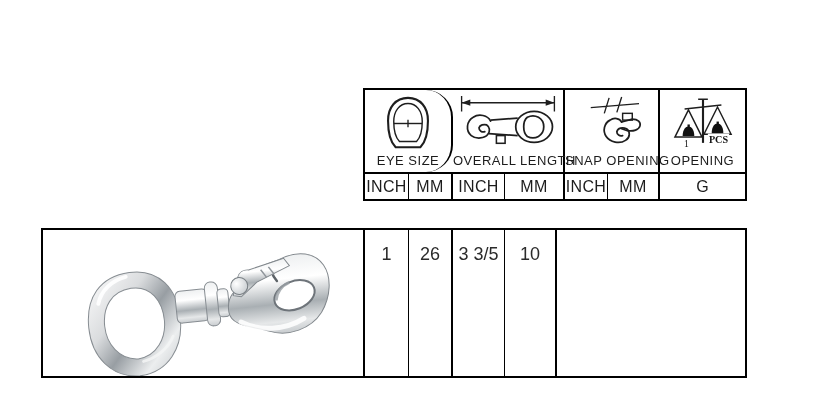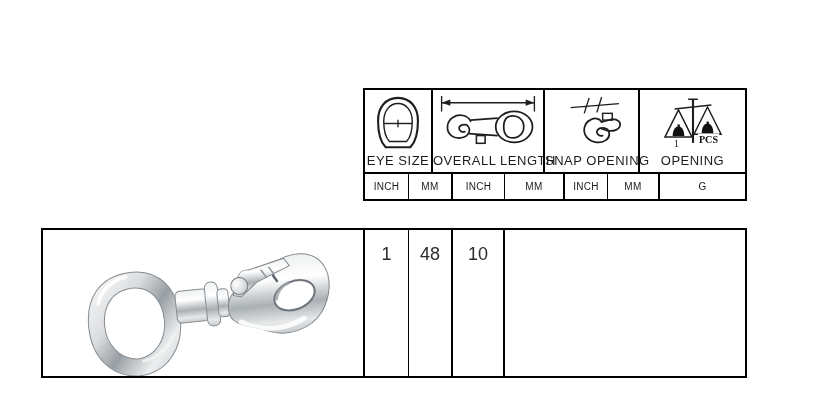"EYE SIZE" .s1 { border-radius: none -> 27px; width: 68px -> 88px }
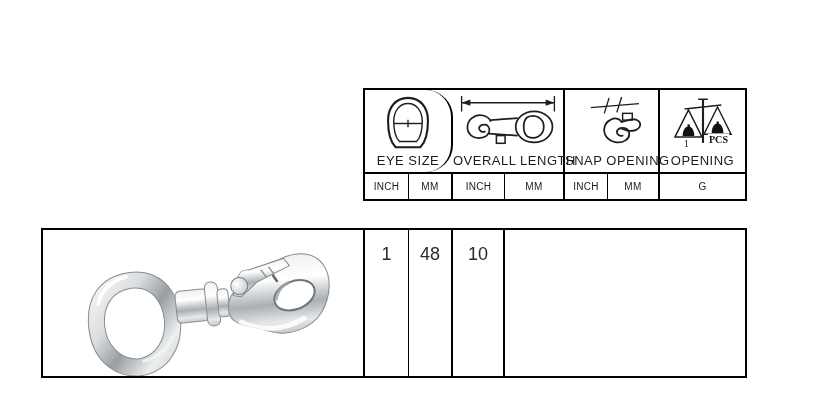"INCH" .ucell { font-size: 10px -> 16px }
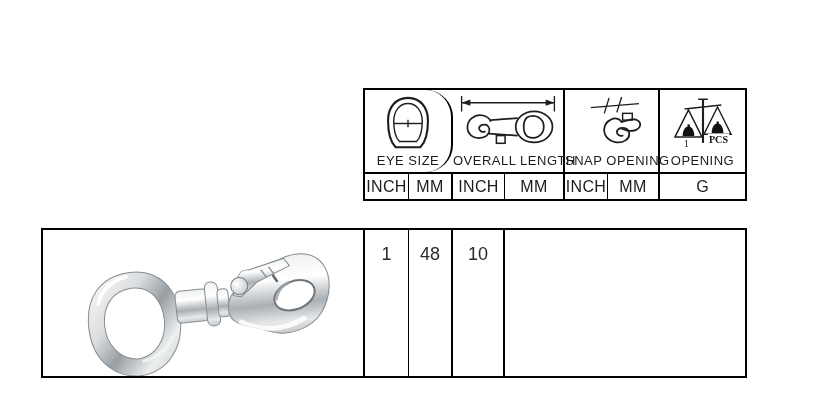"48" div.dcell { text: 48 -> 26 }
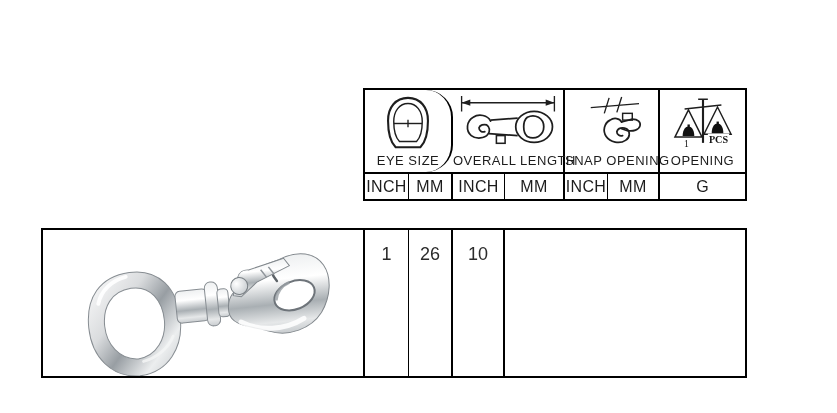"3 3/5" div.dcell { html: none -> <div>3 3/5</div> }
